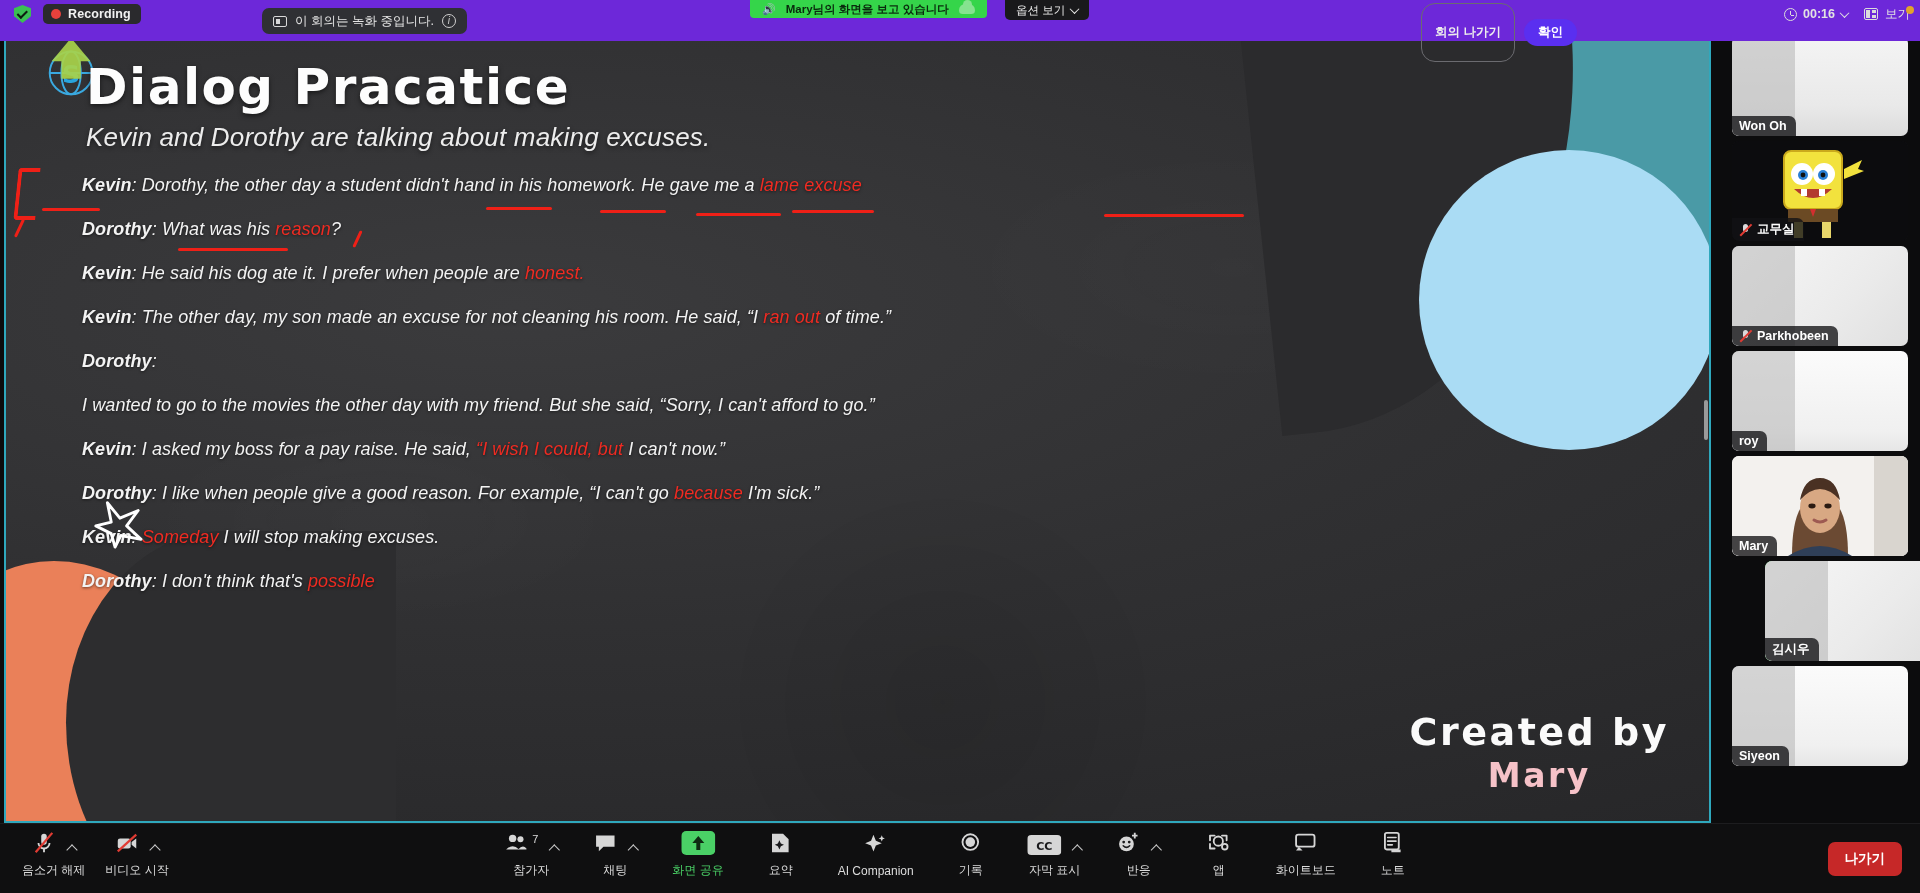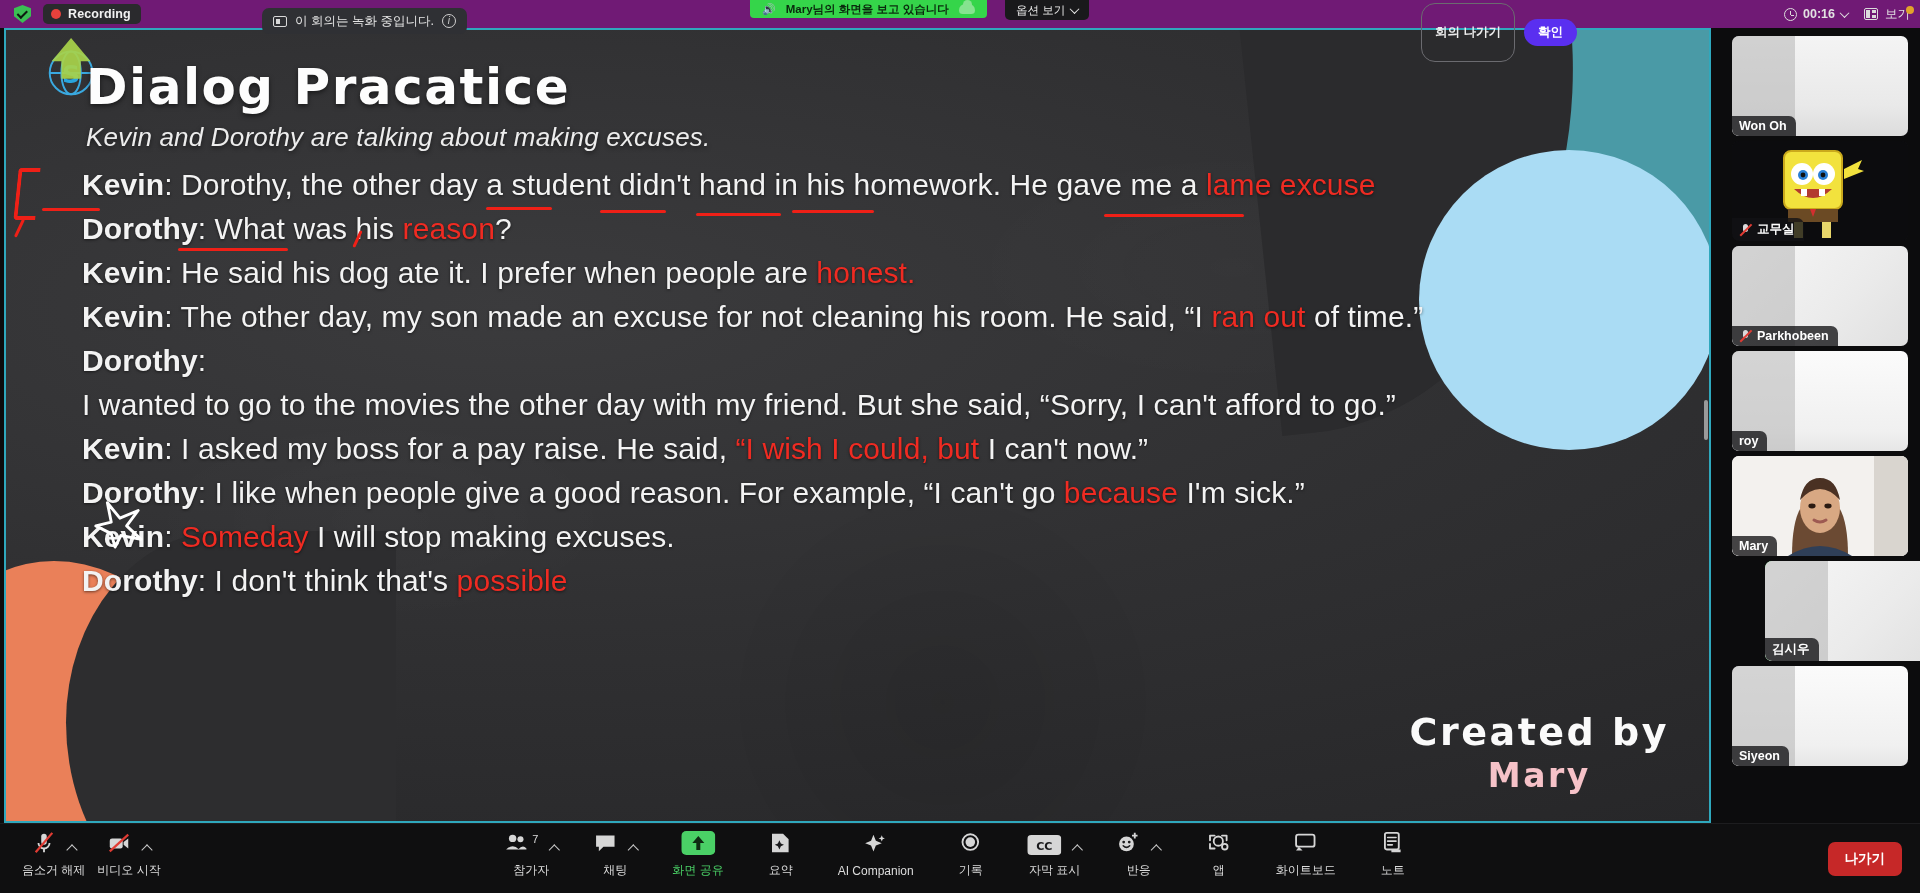"Recording" .topbar { background: #701a75 -> #6d28d9; height: 28px -> 41px }
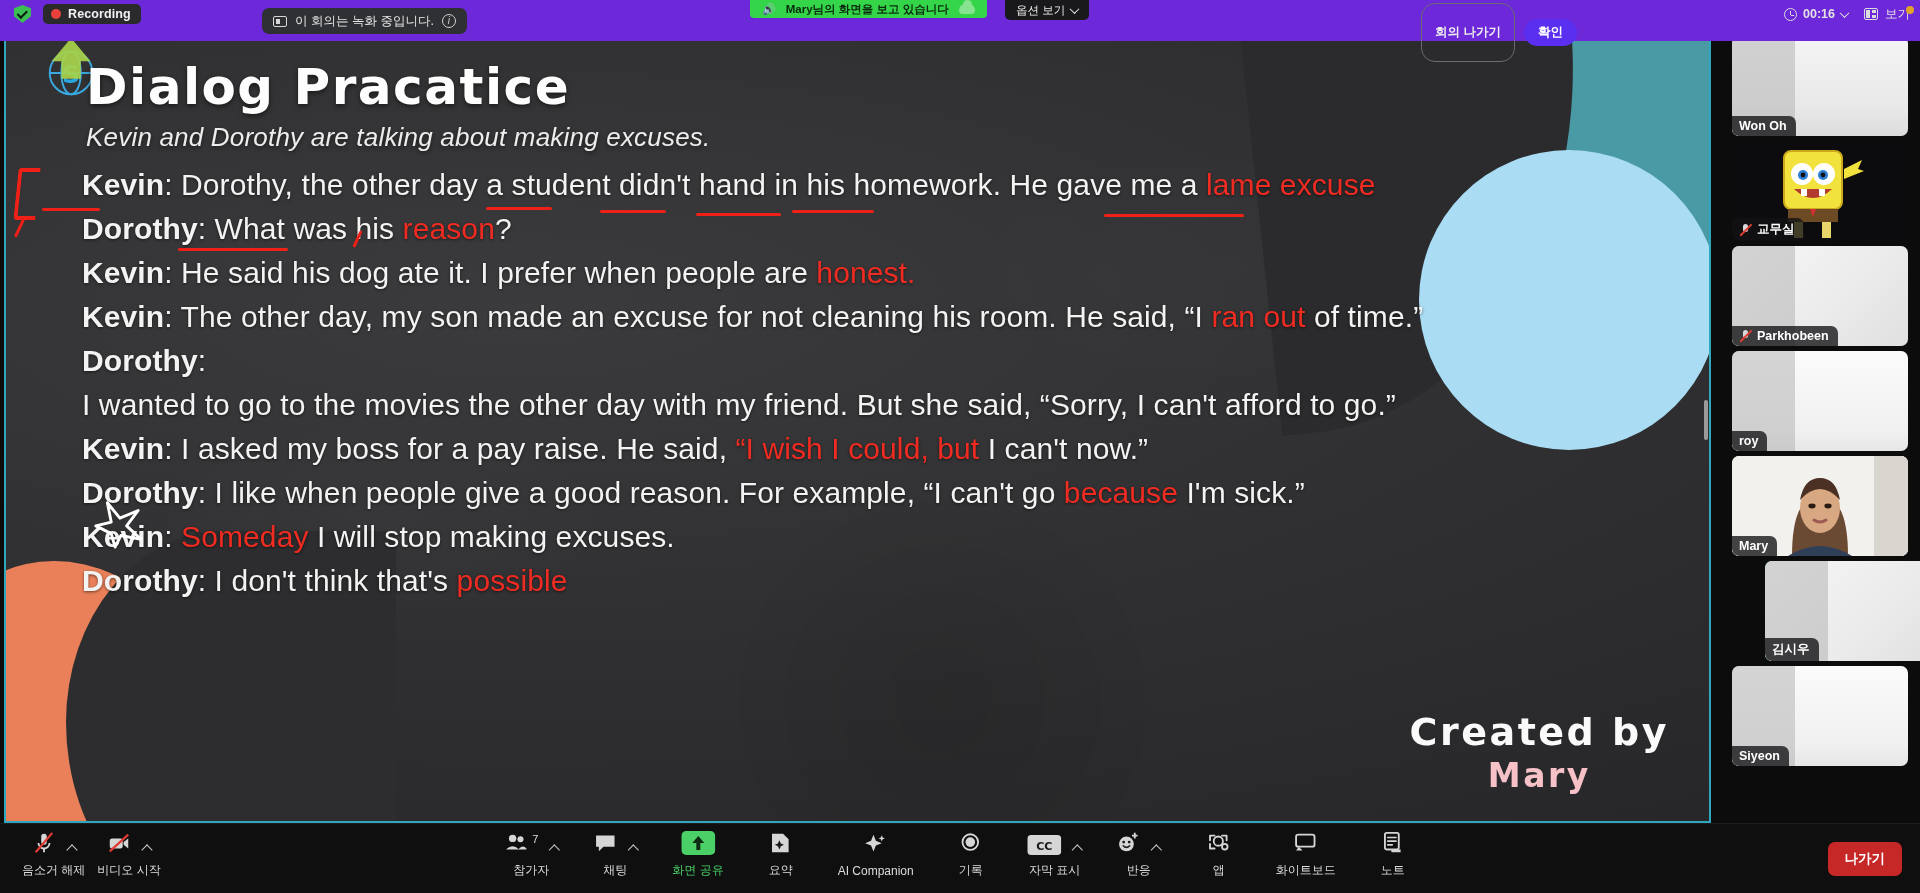"Kevin: Dorothy, the other day" .line { font-size: 30px -> 18px; font-style: none -> italic }
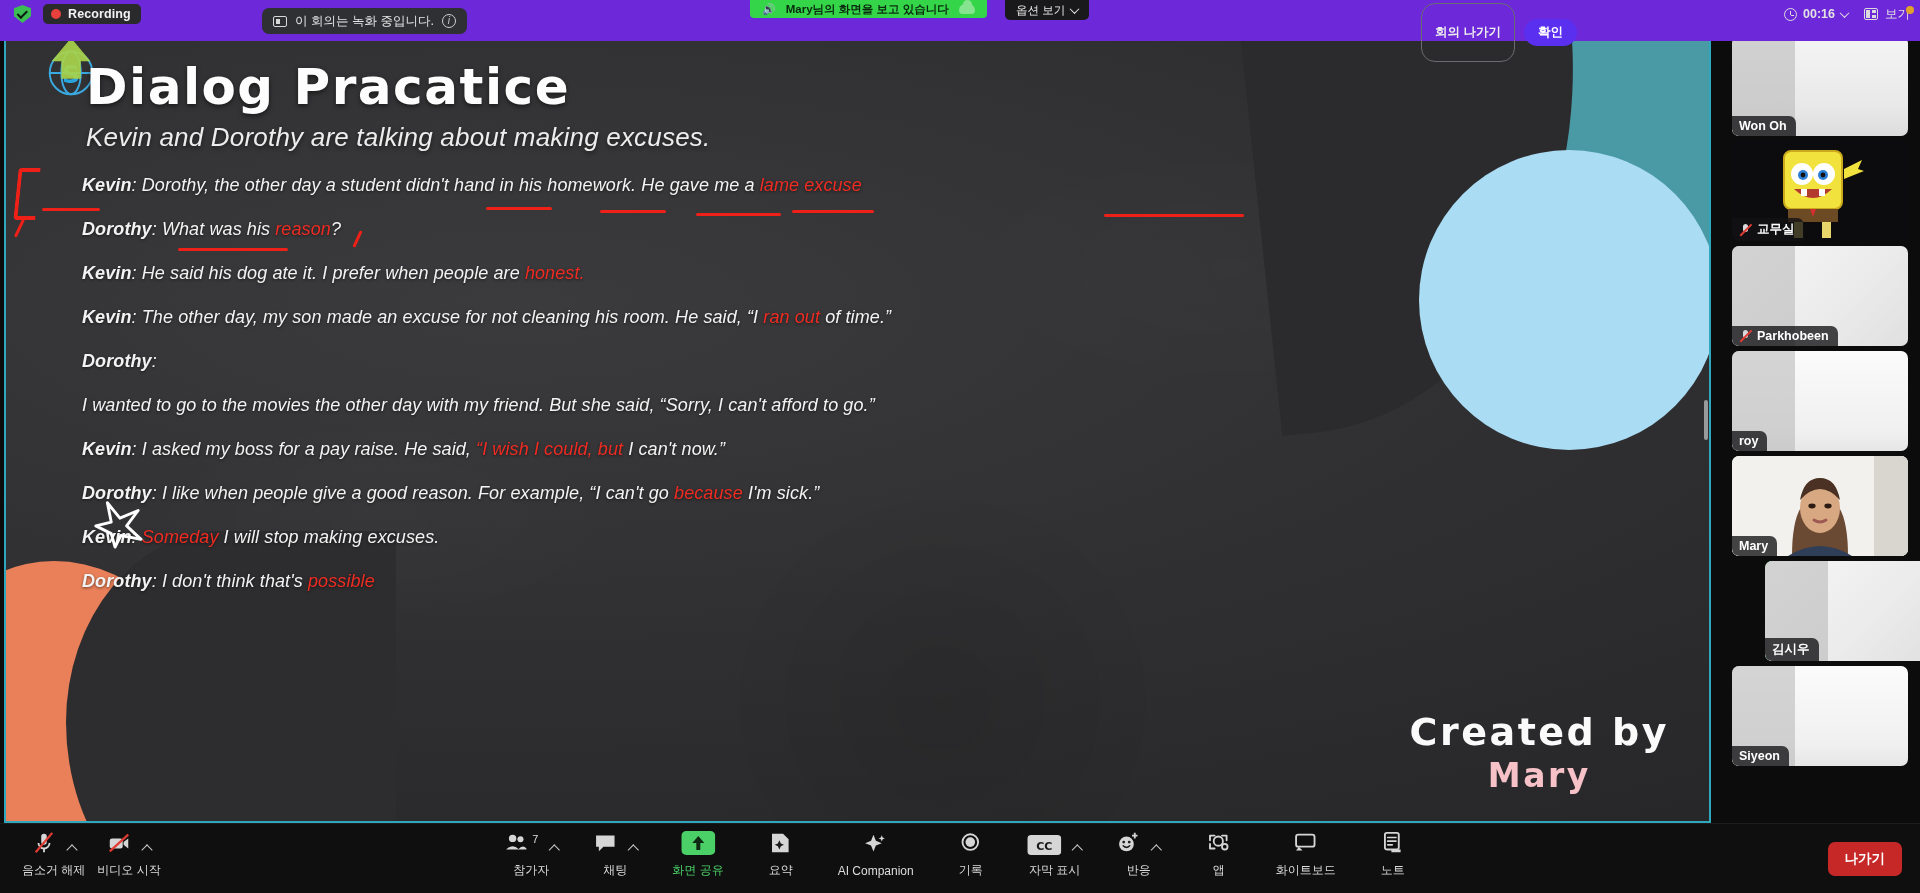"음소거 해제" .tools-left { gap: 0 -> 8px }
